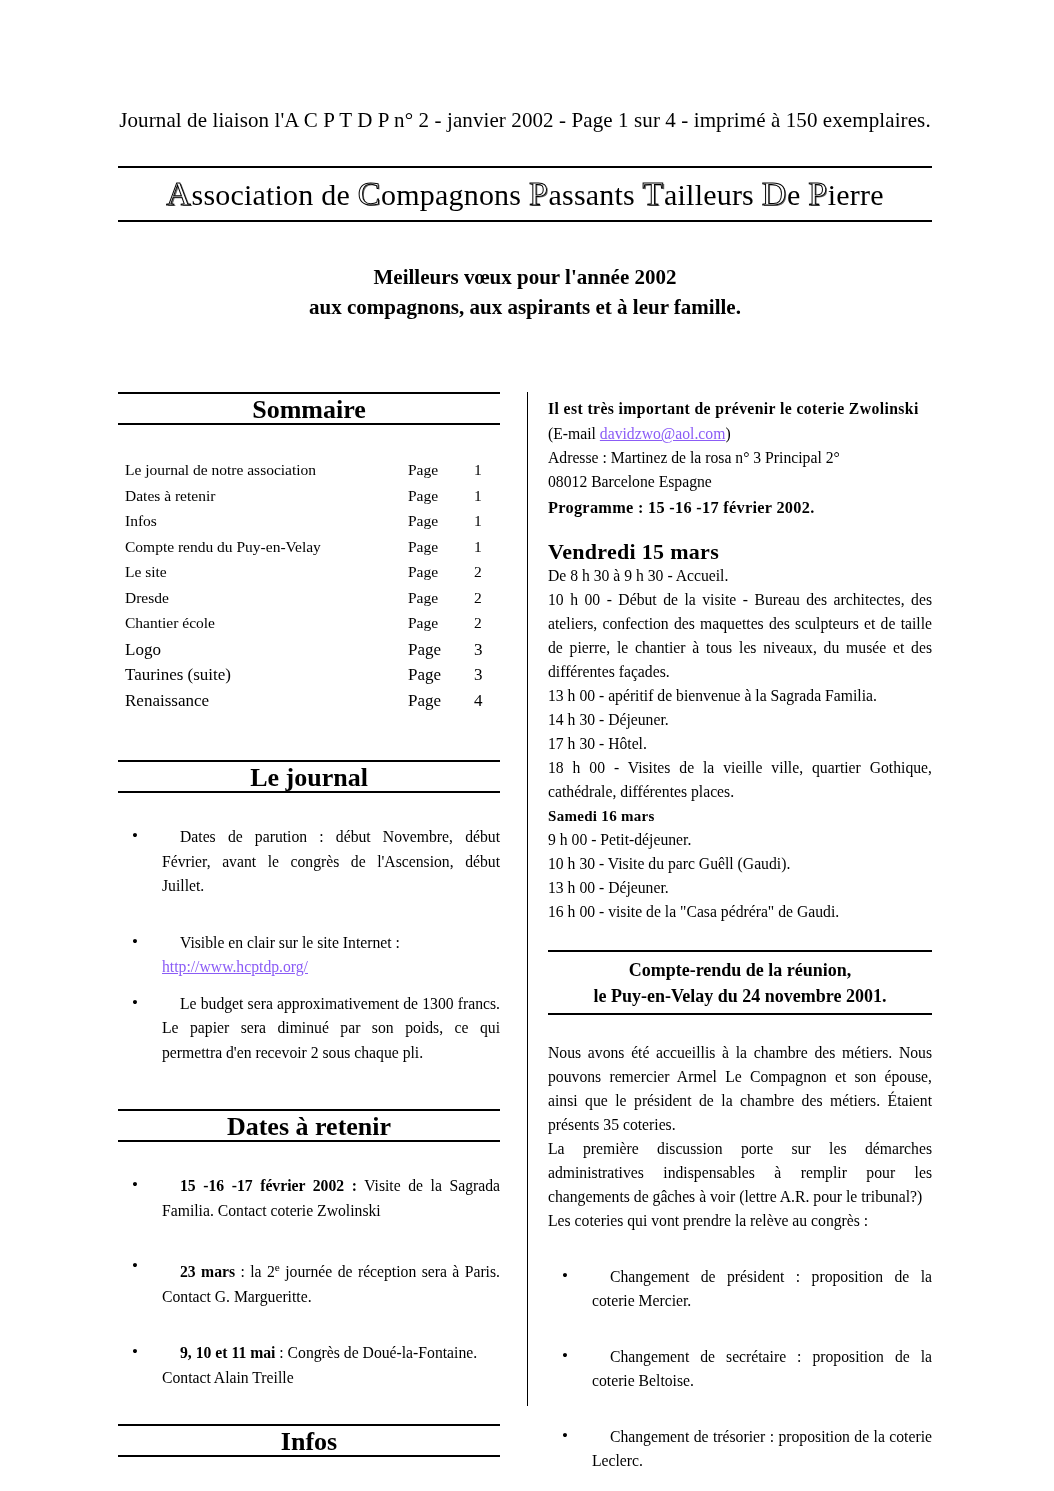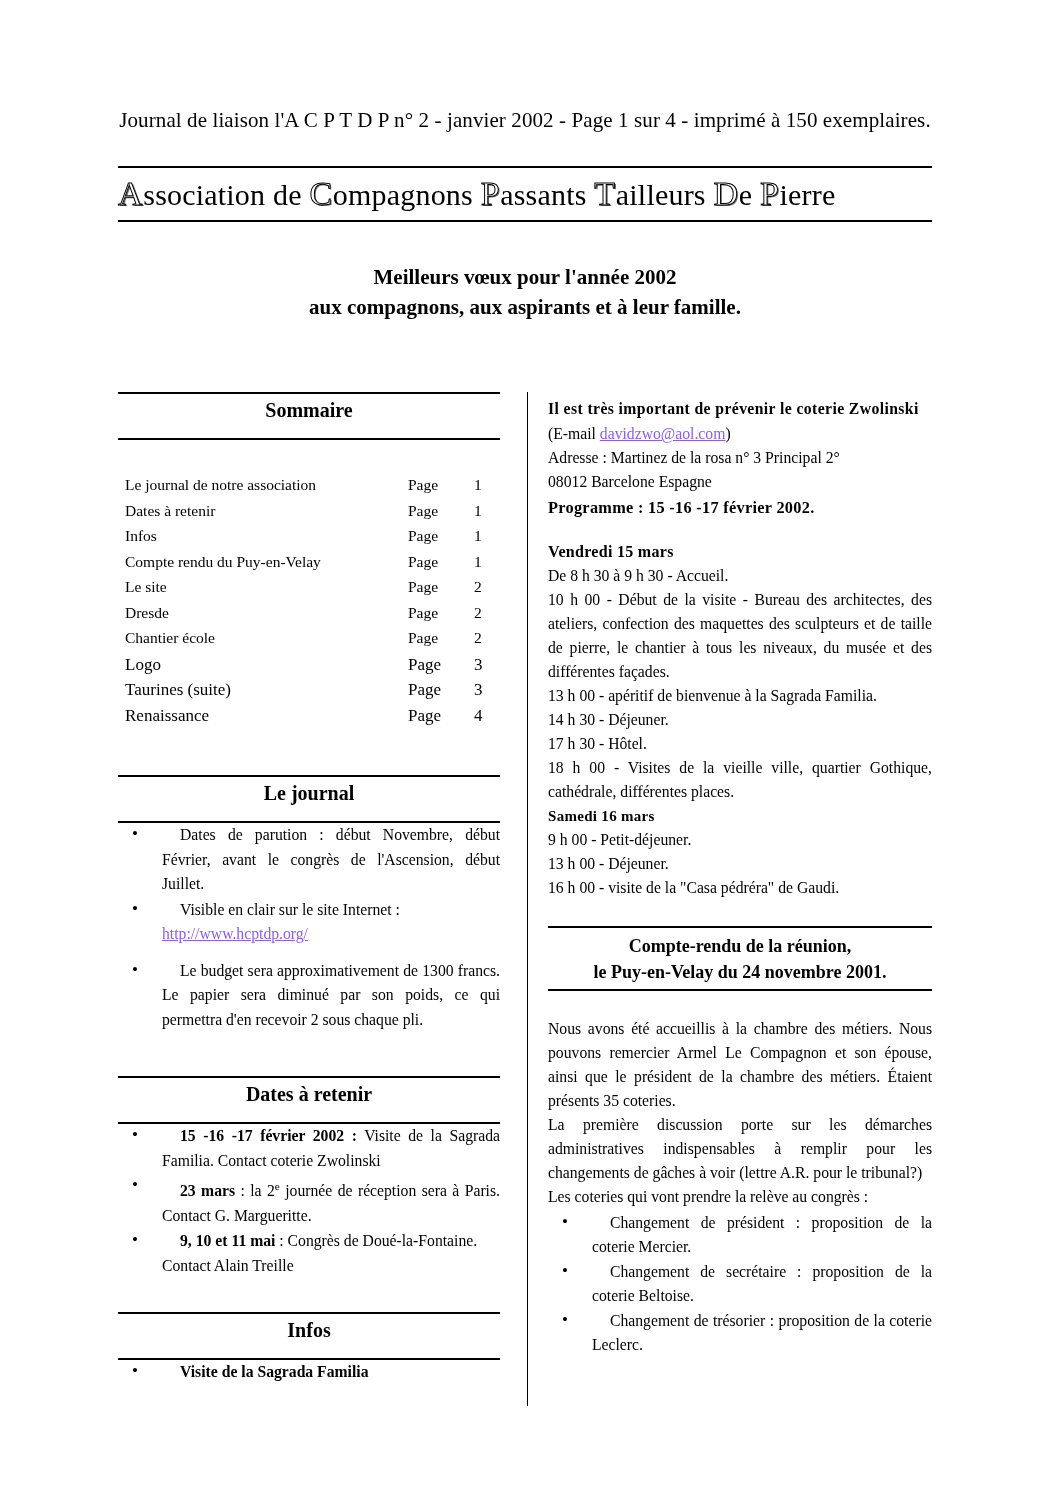"Association de Compagnons Passants" .title-text { text-align: none -> center }
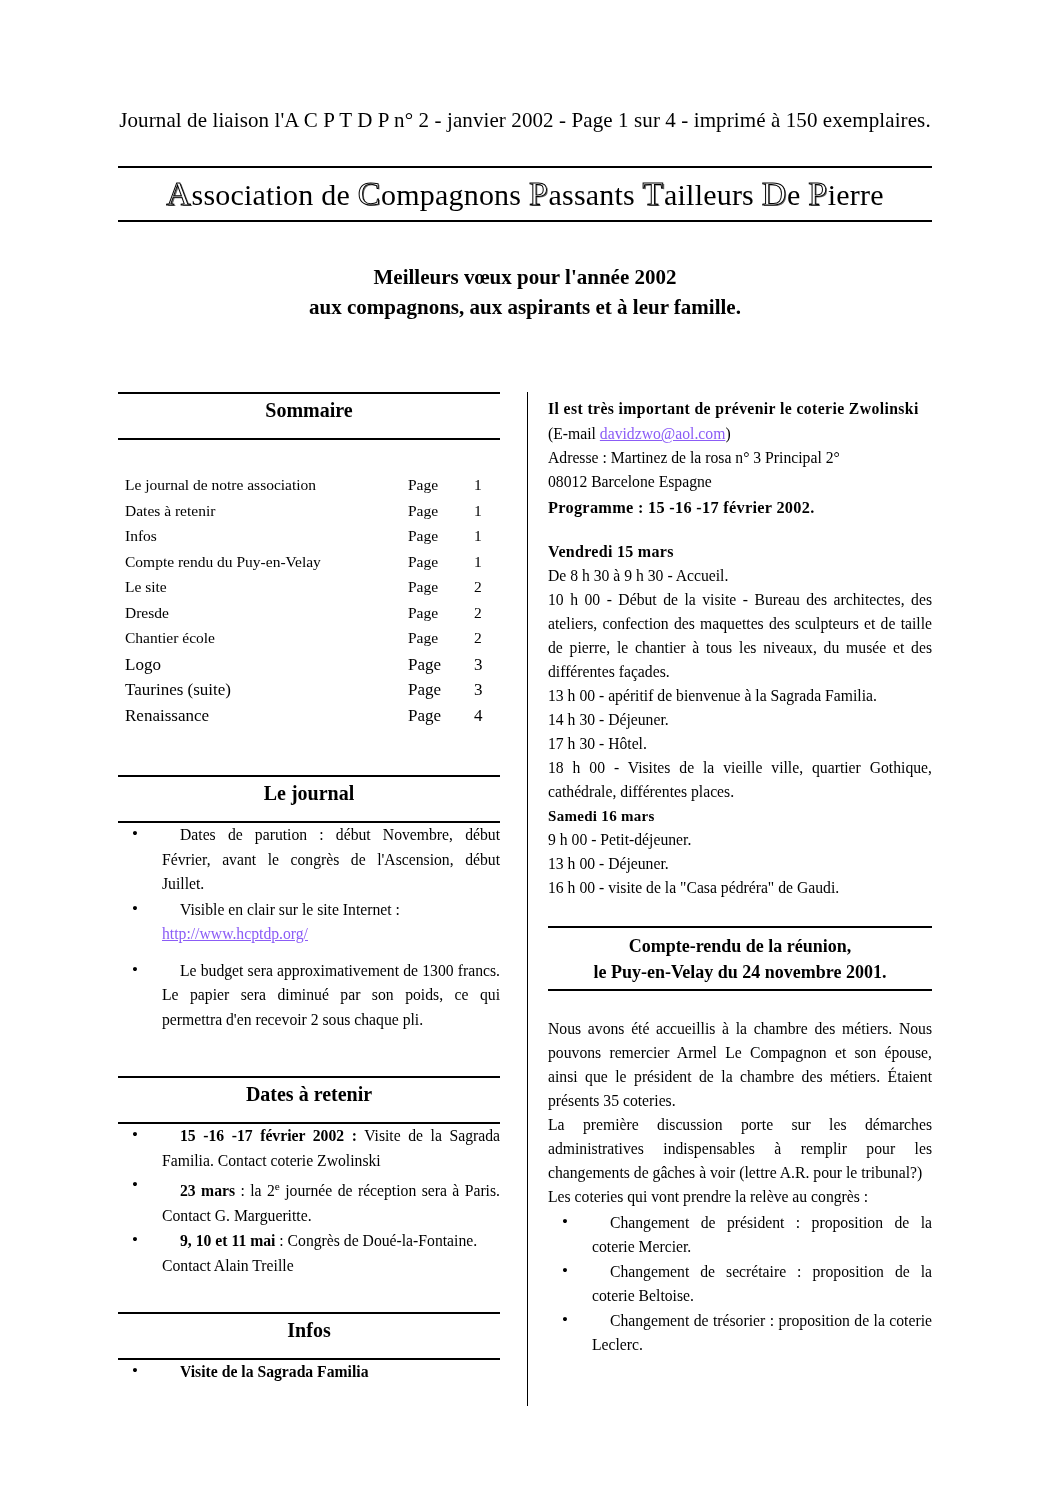"Sommaire" .sec-head { font-size: 20px -> 26px; padding: 4px 0 16px 0 -> 4px 0 1px 0 }
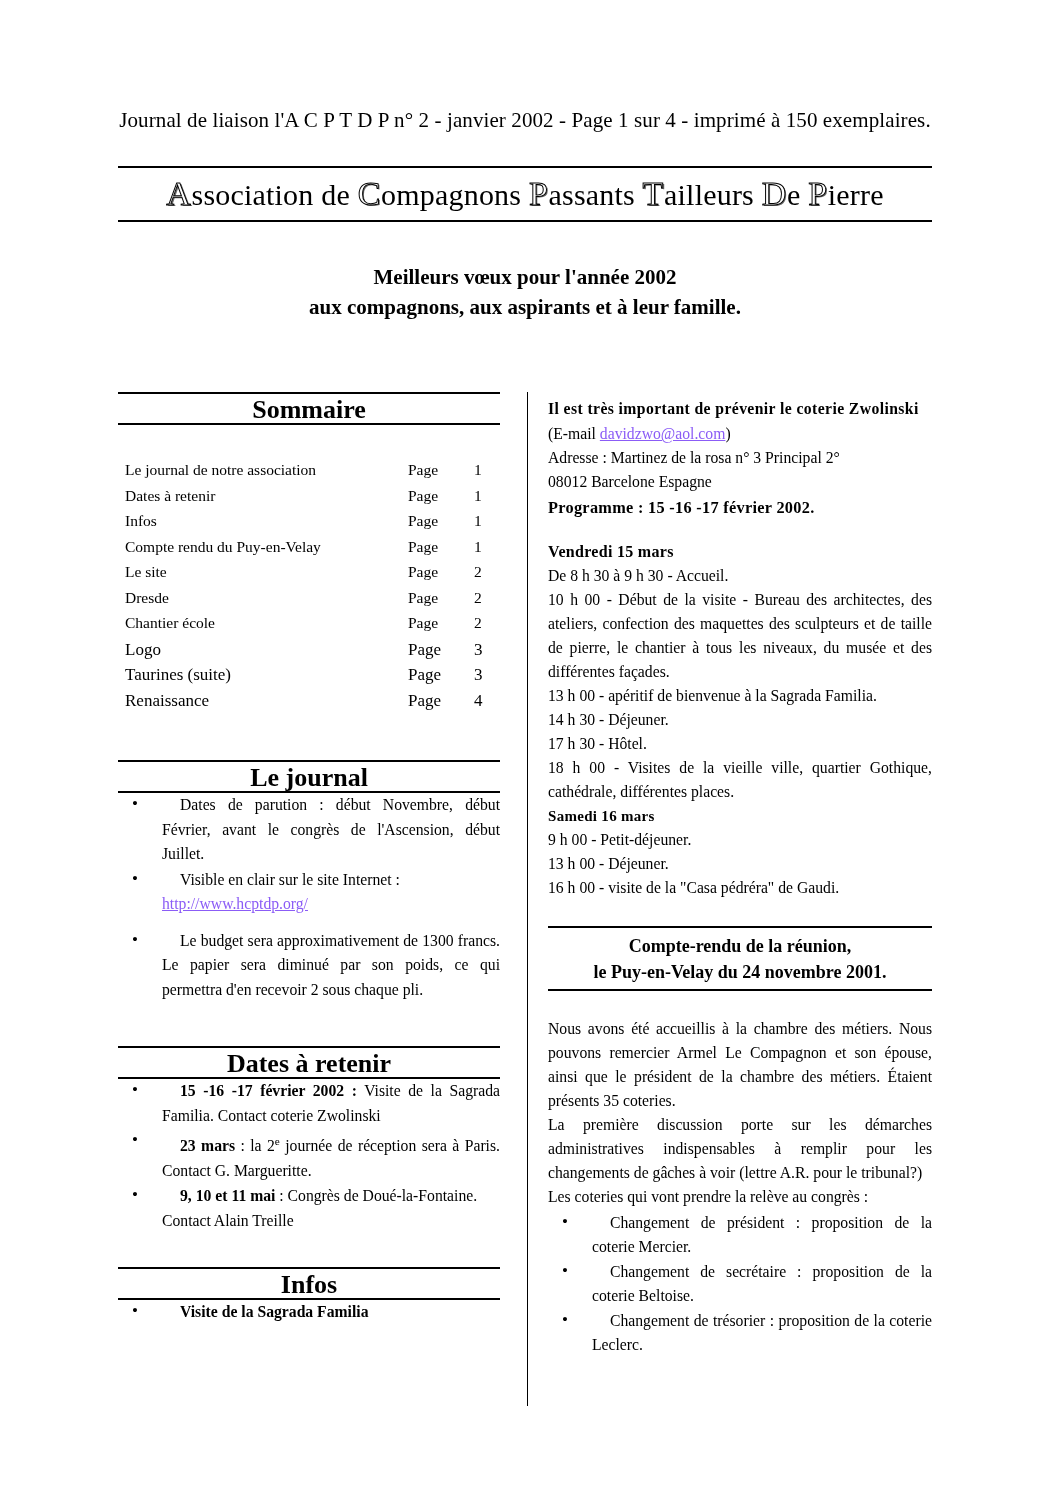"Vendredi 15 mars" div.r-head { font-size: 16px -> 22px }
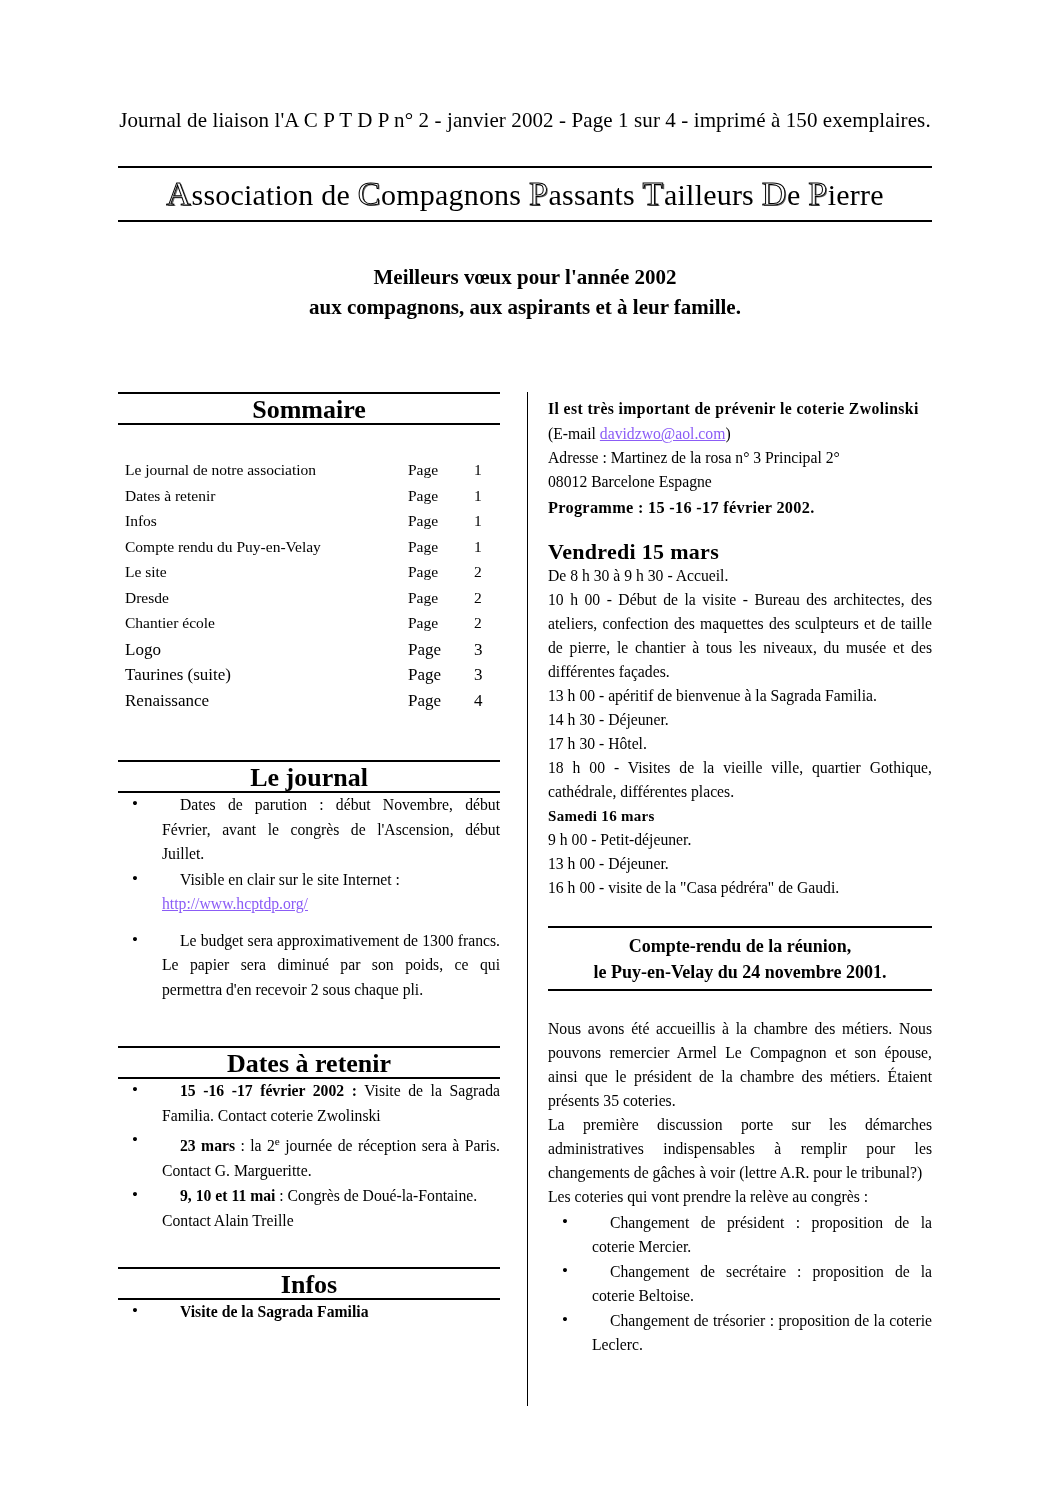"Dates de parution : début" ul.bul > li { margin-top: none -> 32px }
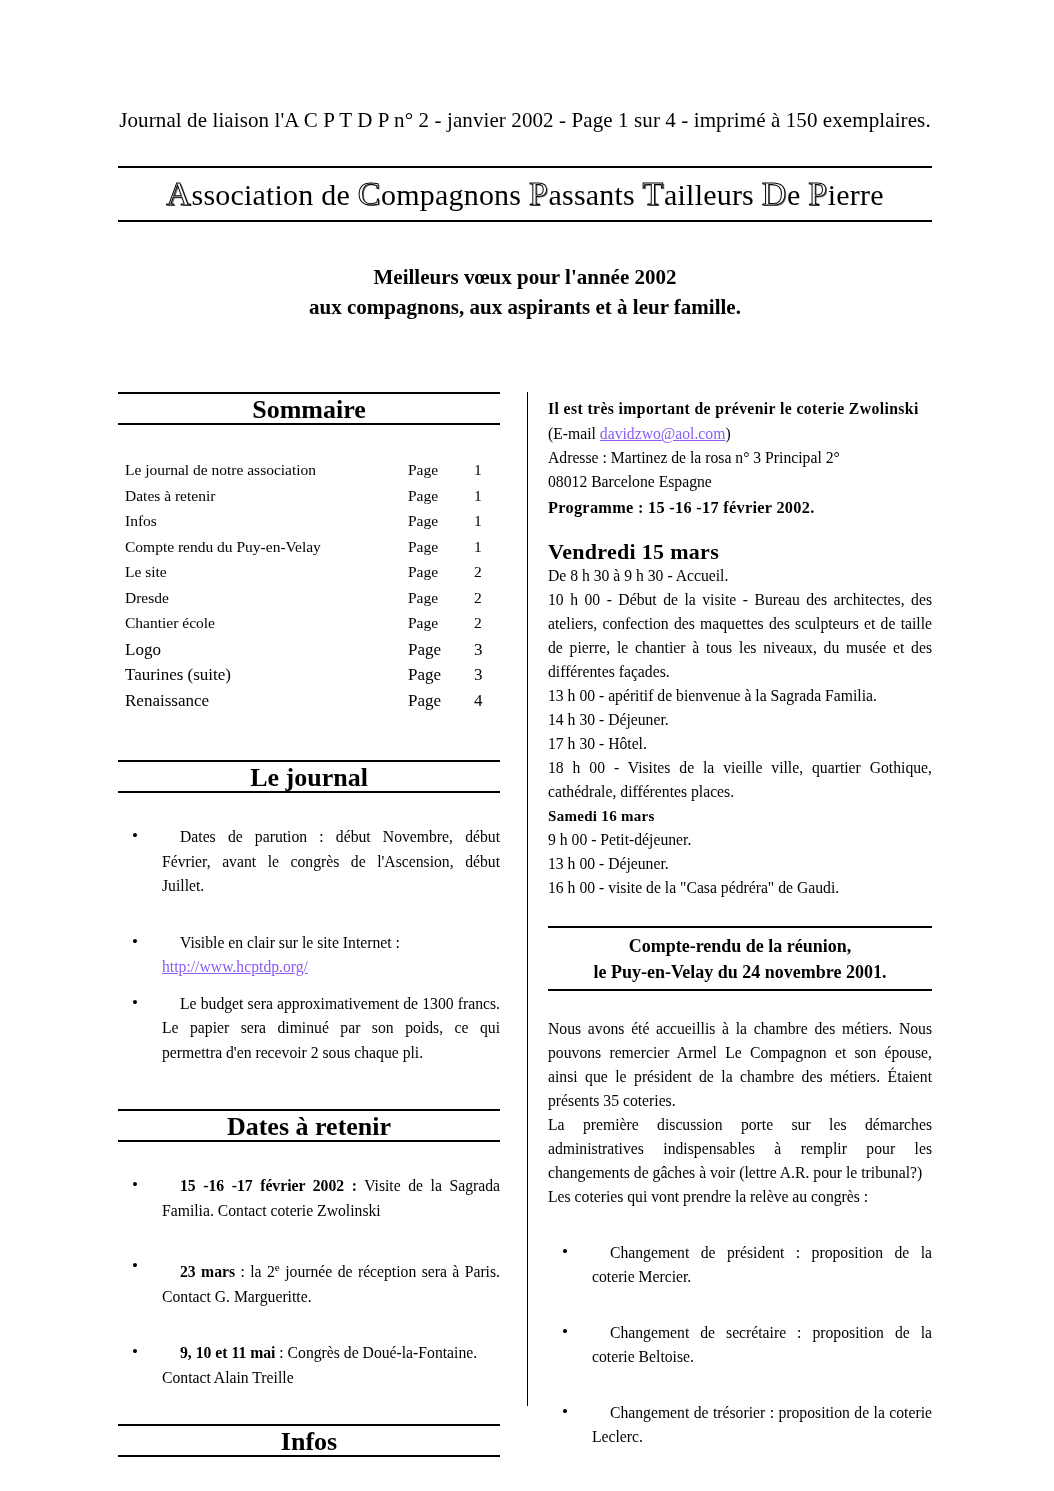"10 h 30 - Visite" div.r-line-left { html: none -> <div>10 h 30 - Visite du parc Guêll (Gaudi).</div> }
